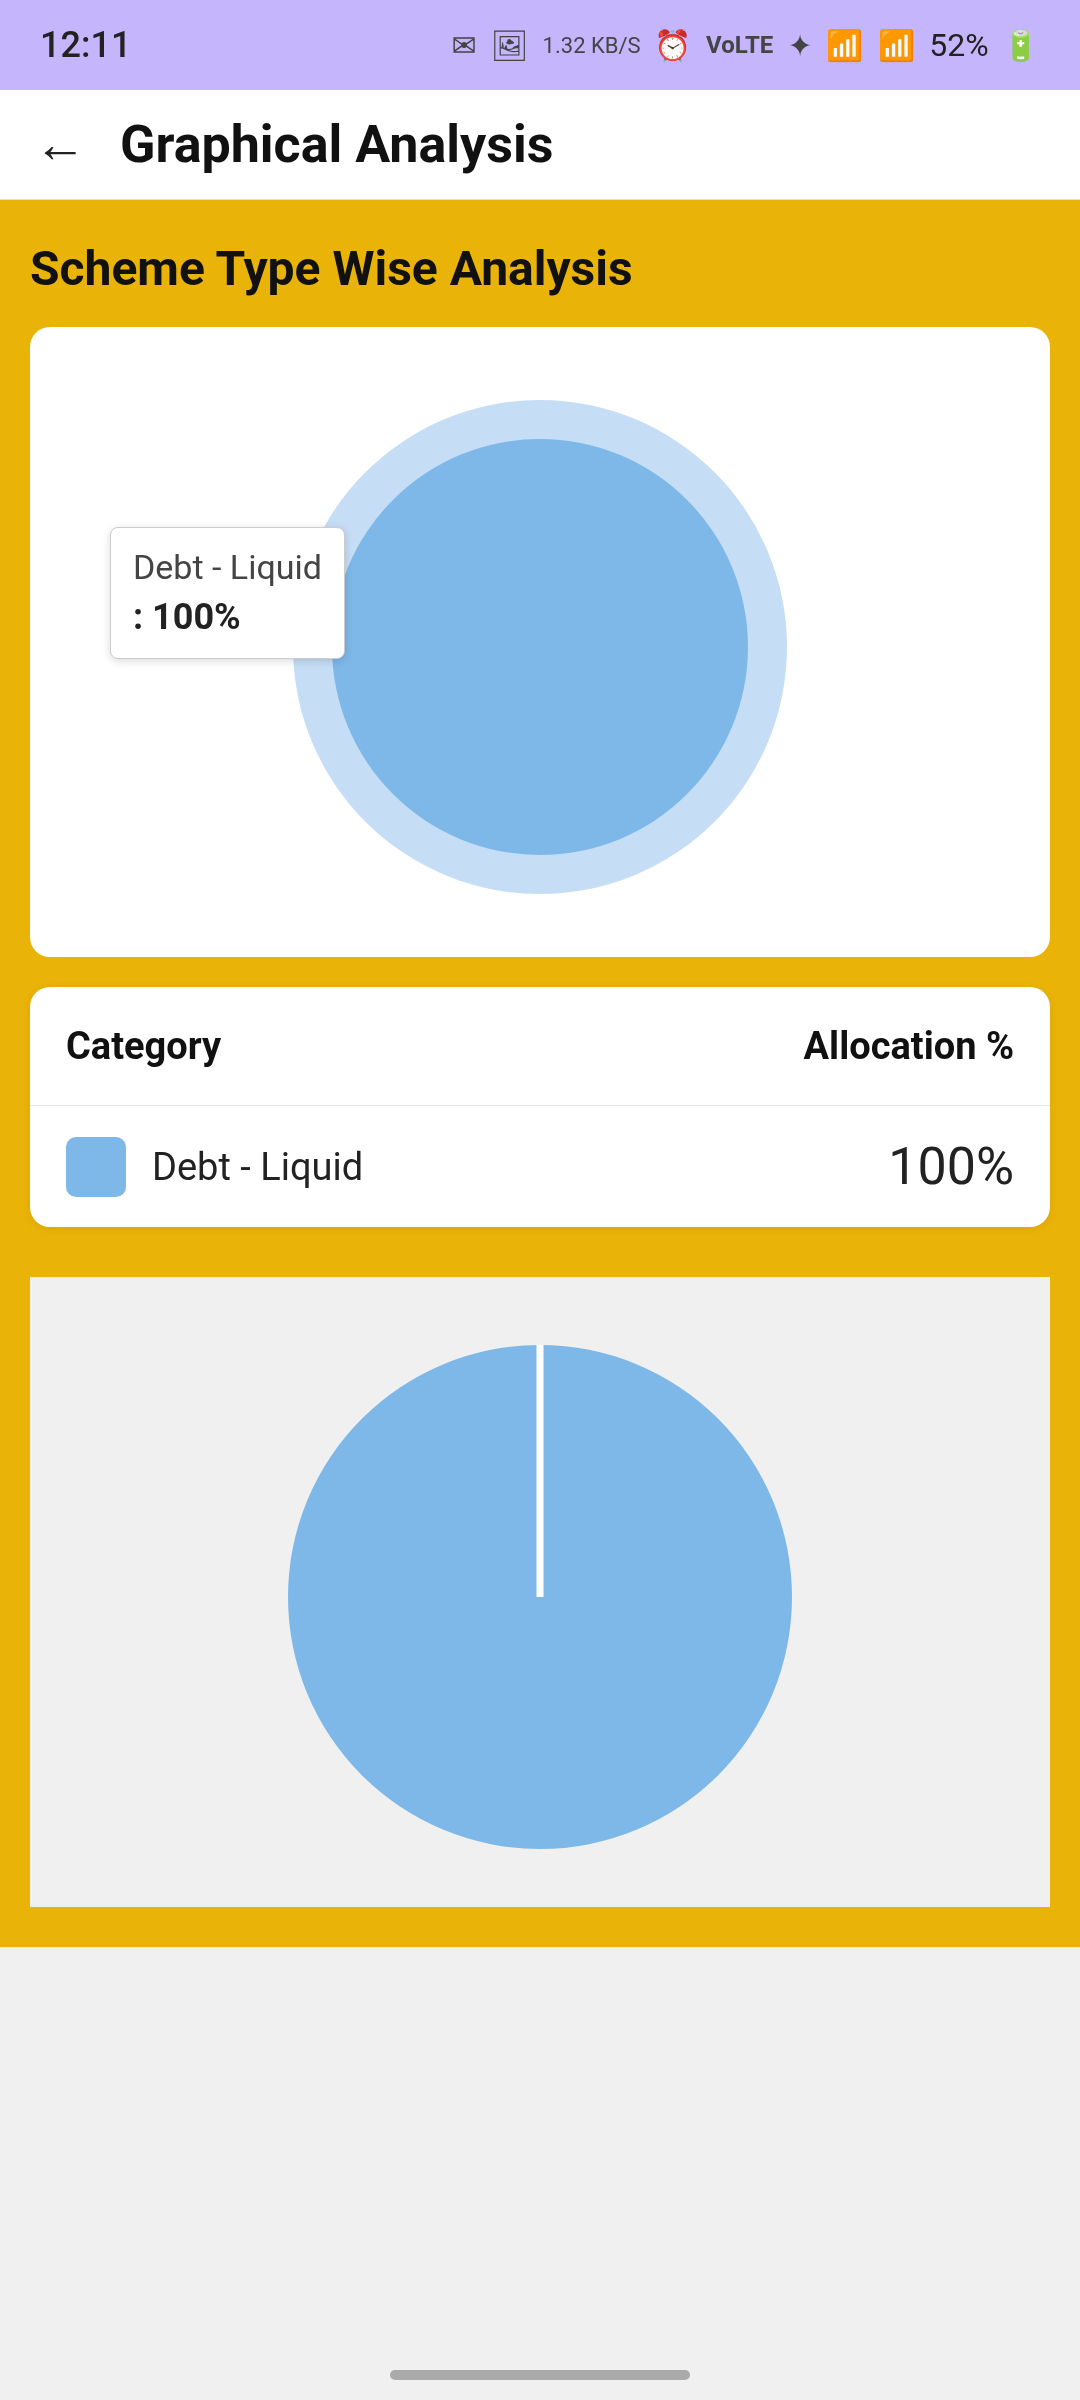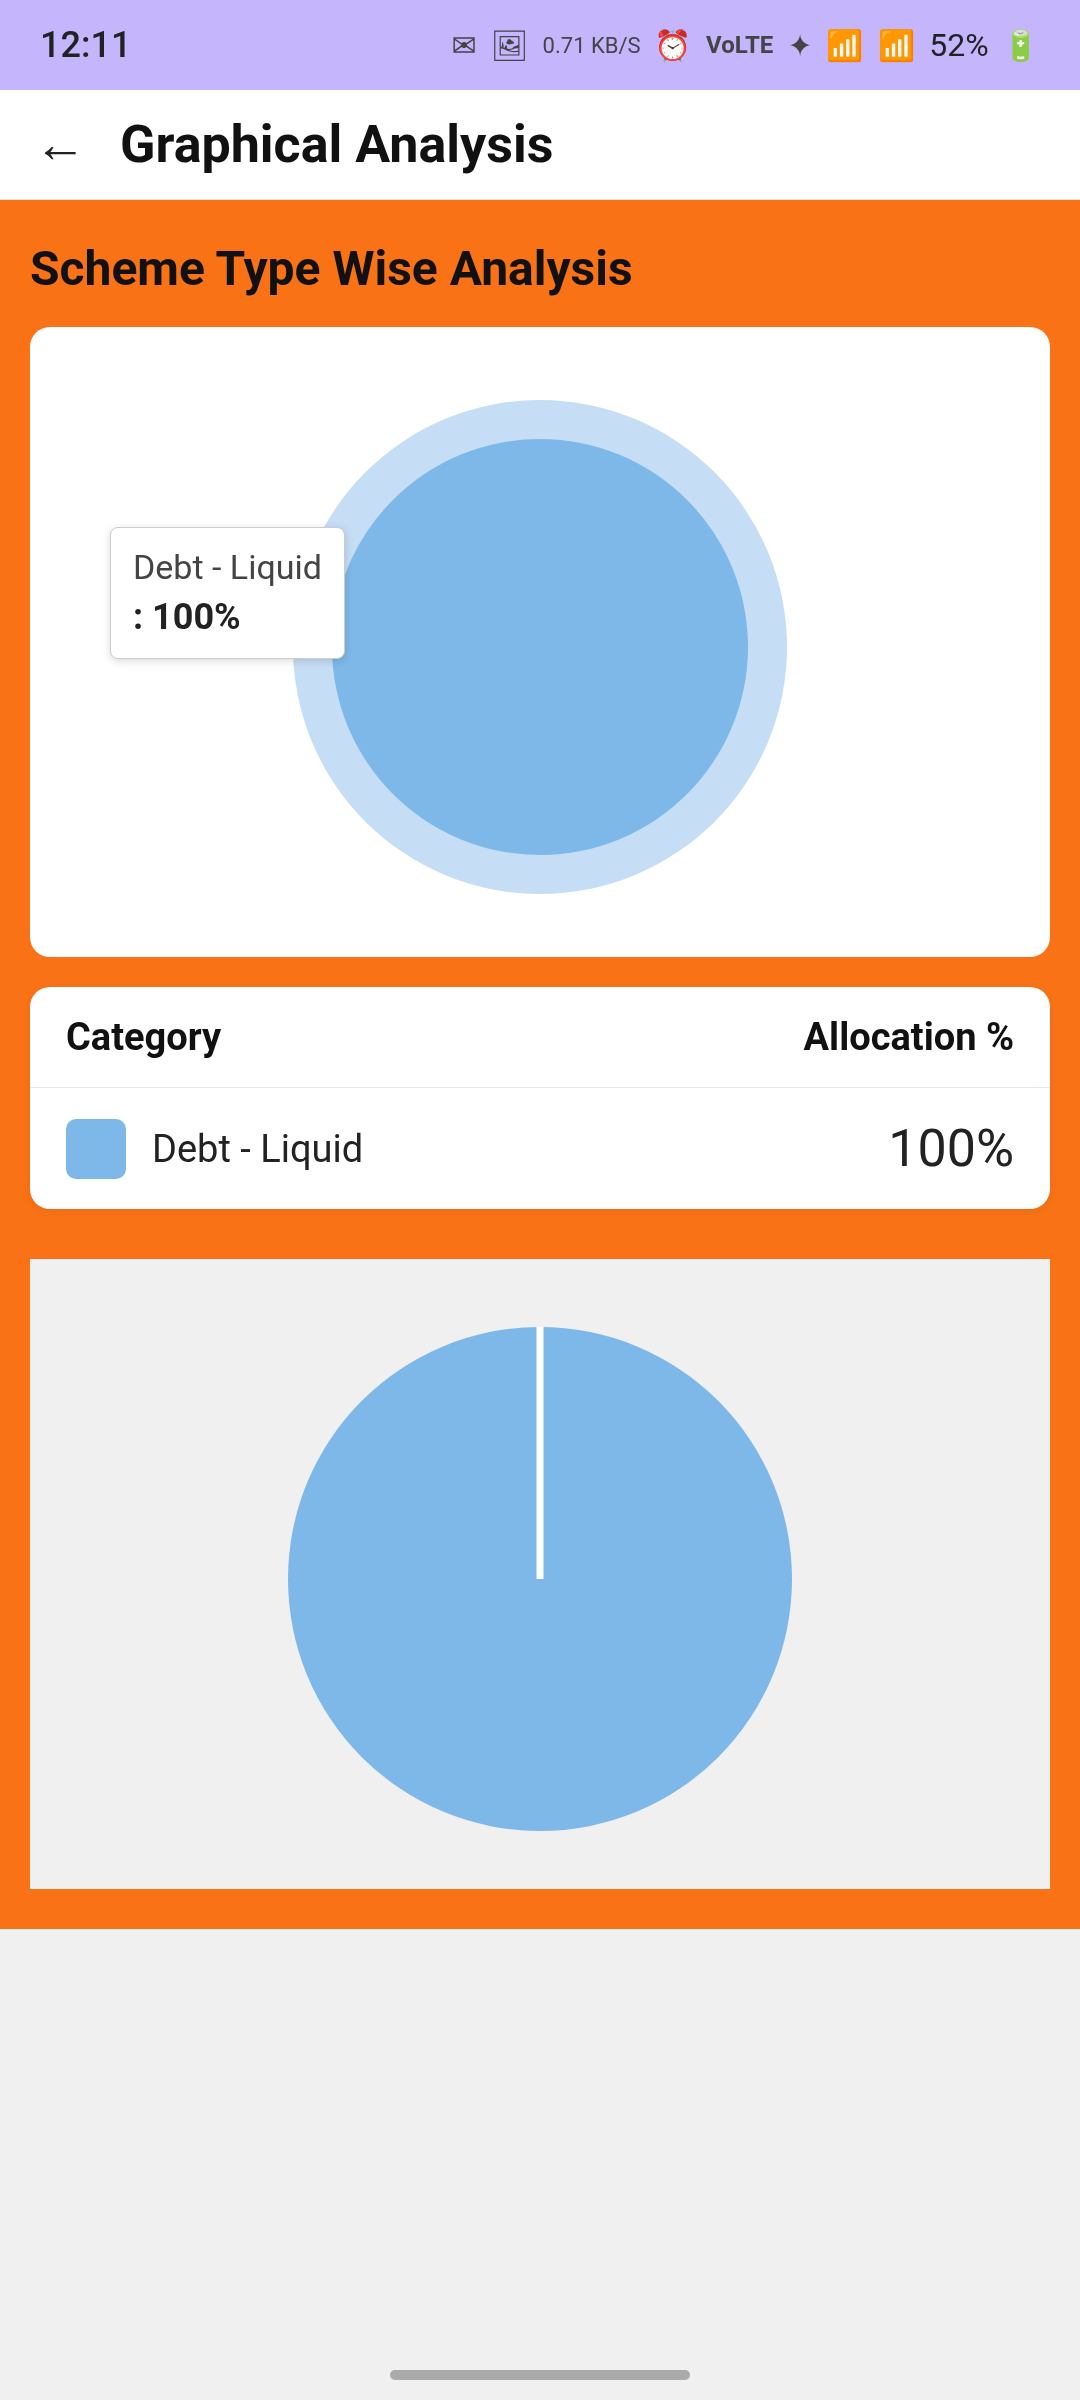"0.71 KB/S" span { text: 0.71 -> 1.32 }
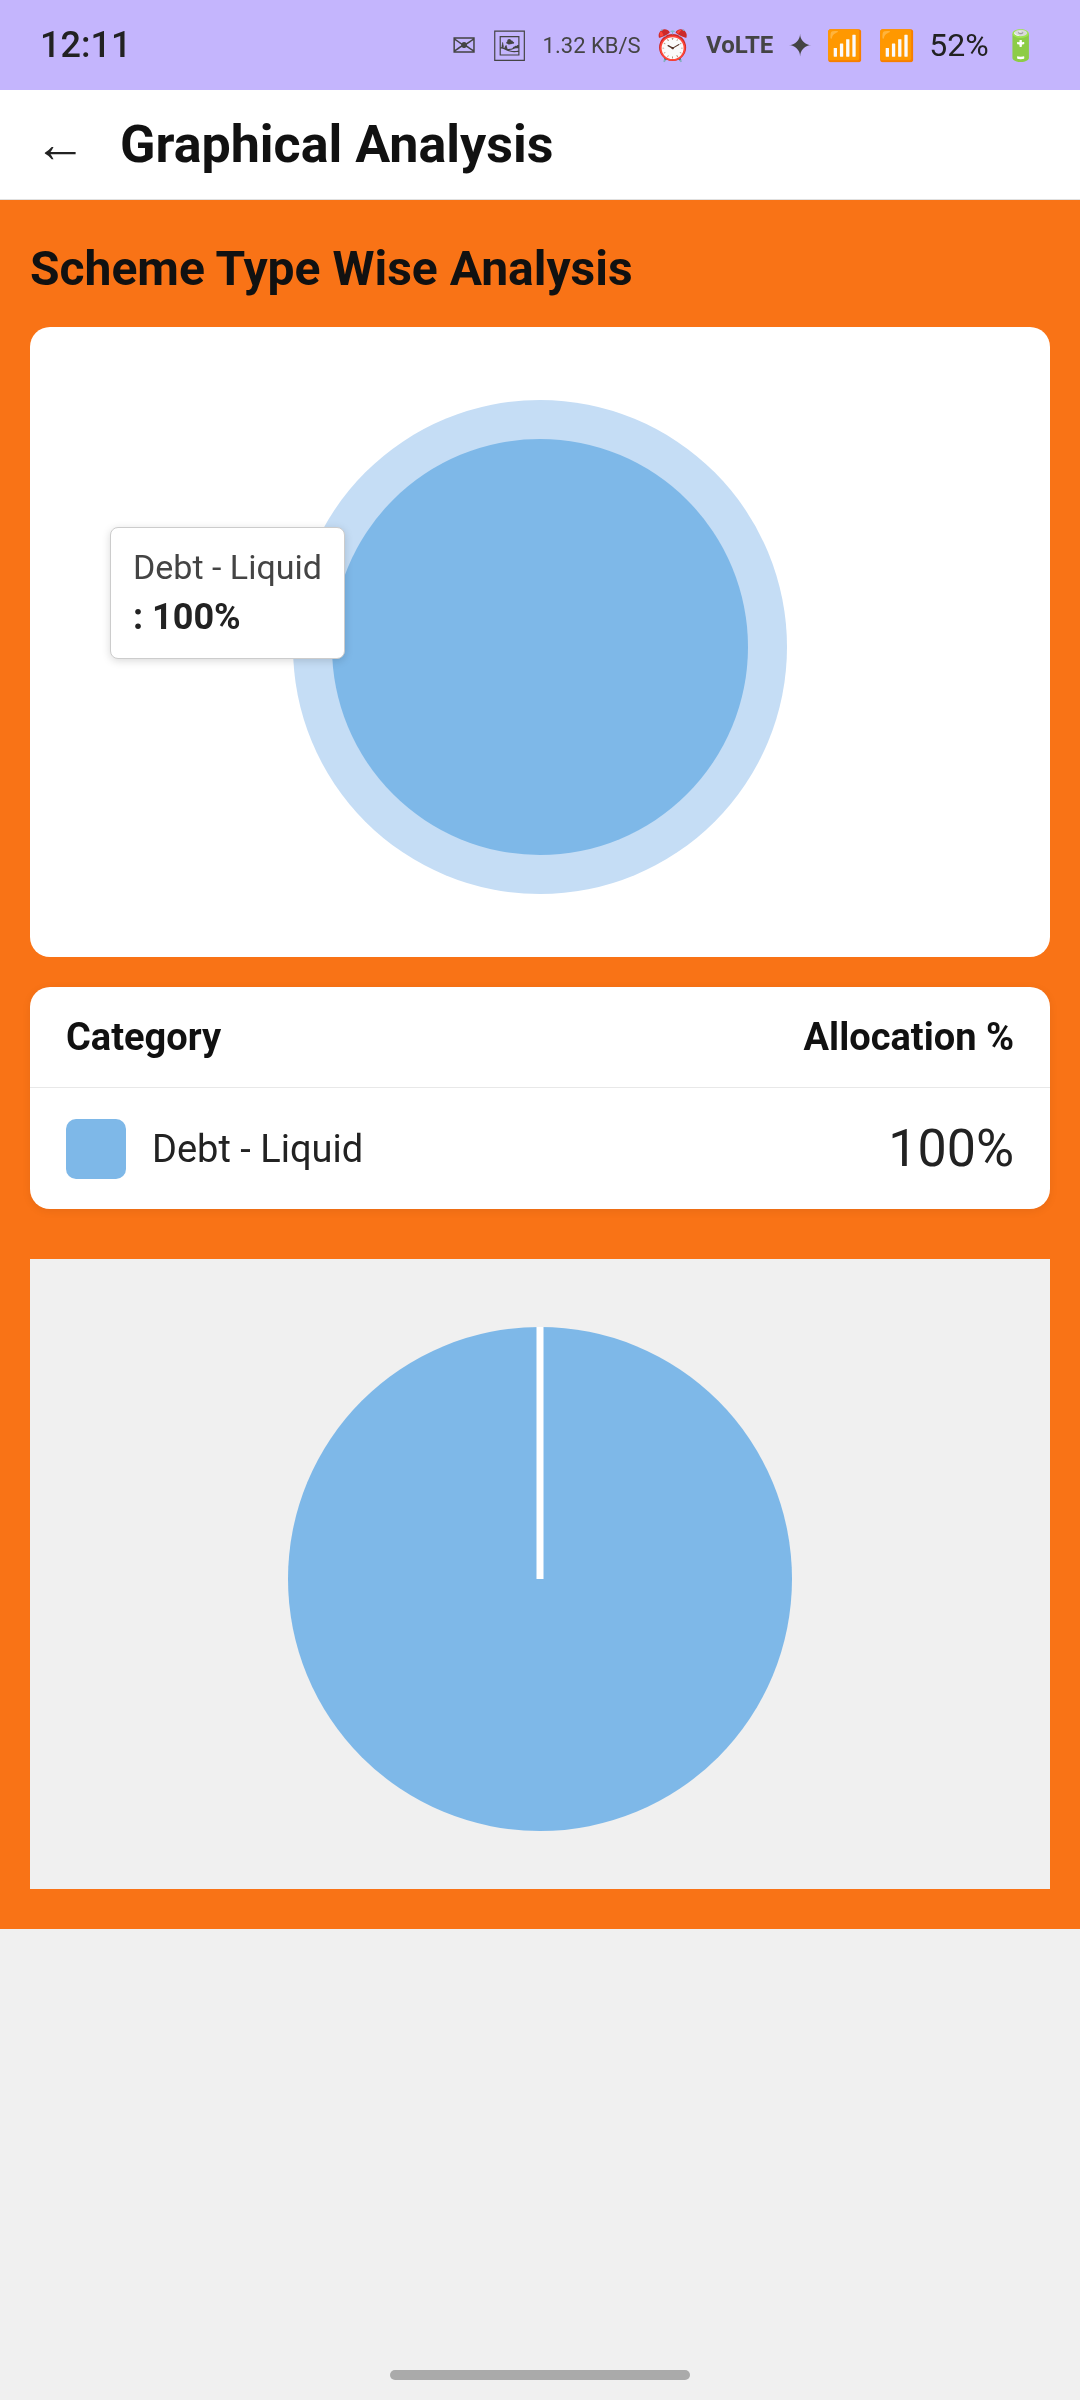"Scheme Type Wise Analysis" .main-content { background-color: #f97316 -> #eab308 }
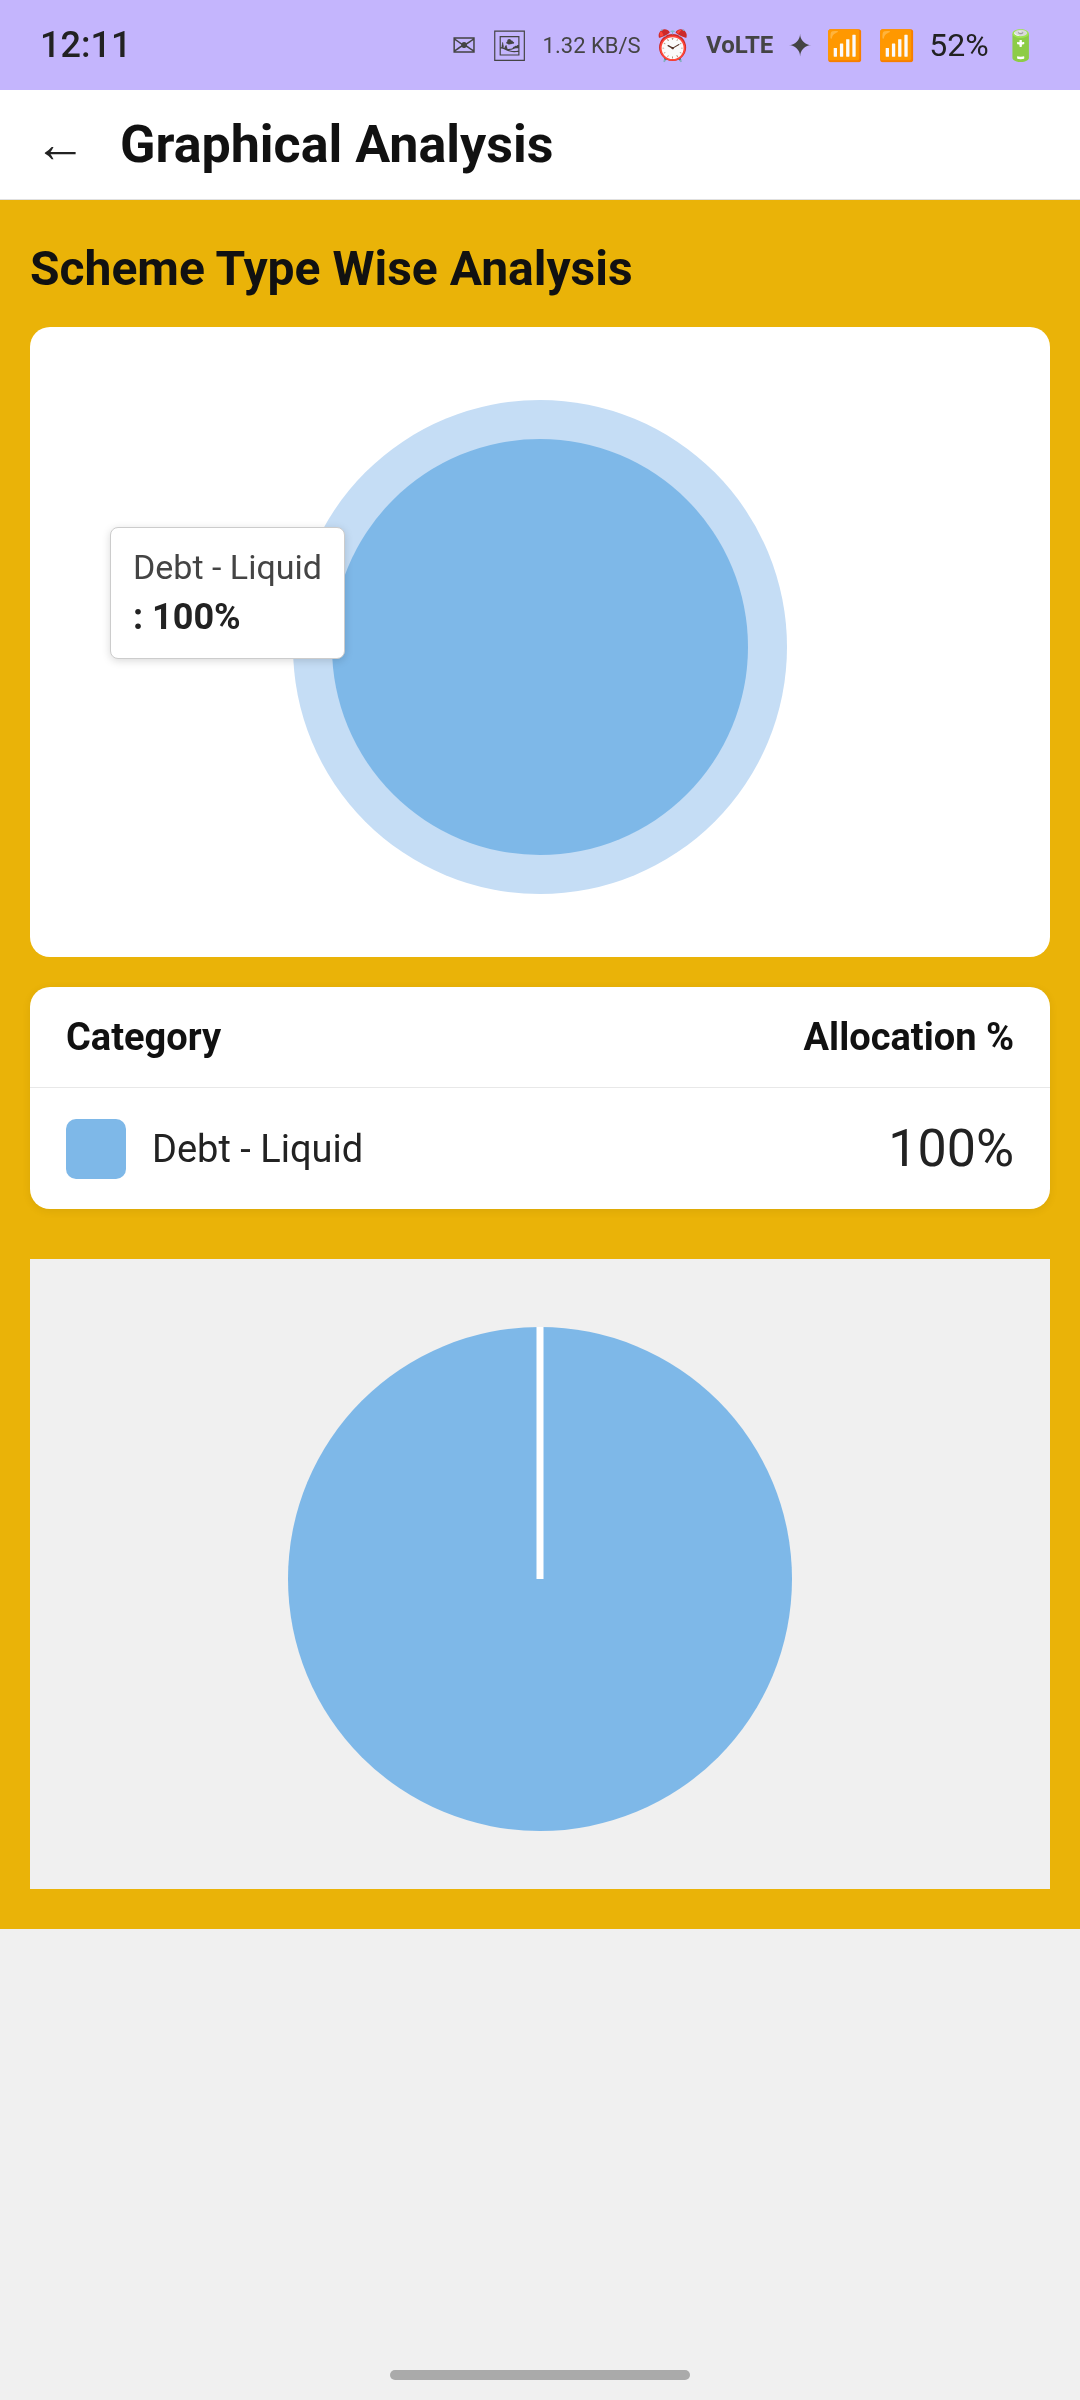"Category" .legend-header { padding: 28px 36px -> 37px 36px }
